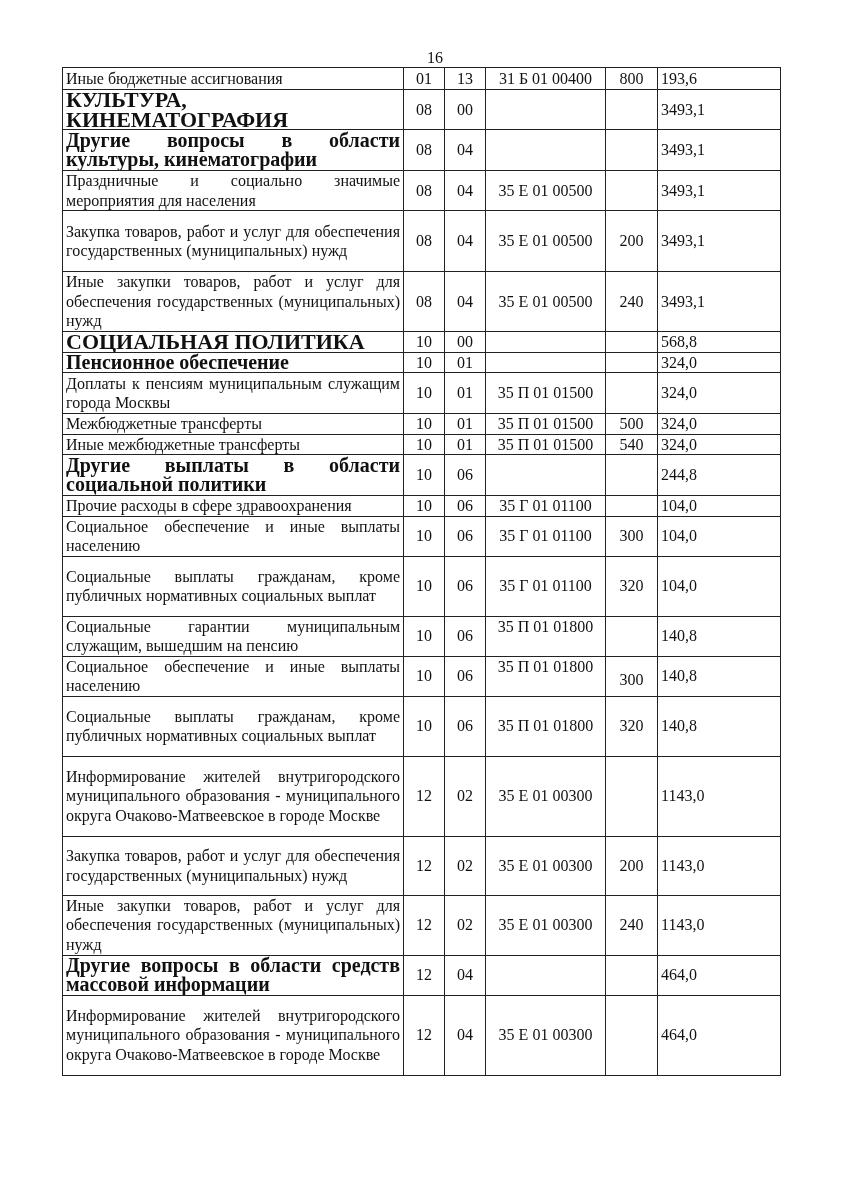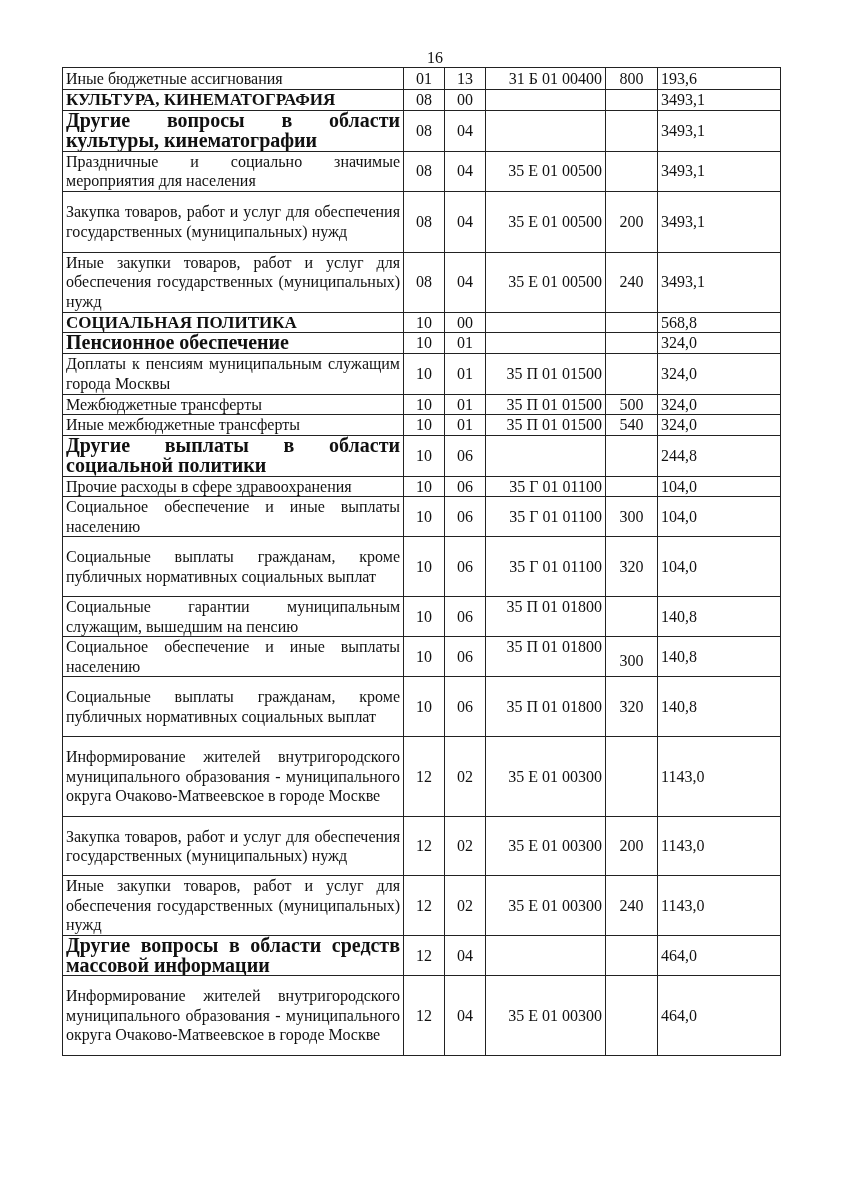"31 Б 01 00400" td.csr { text-align: right -> center }
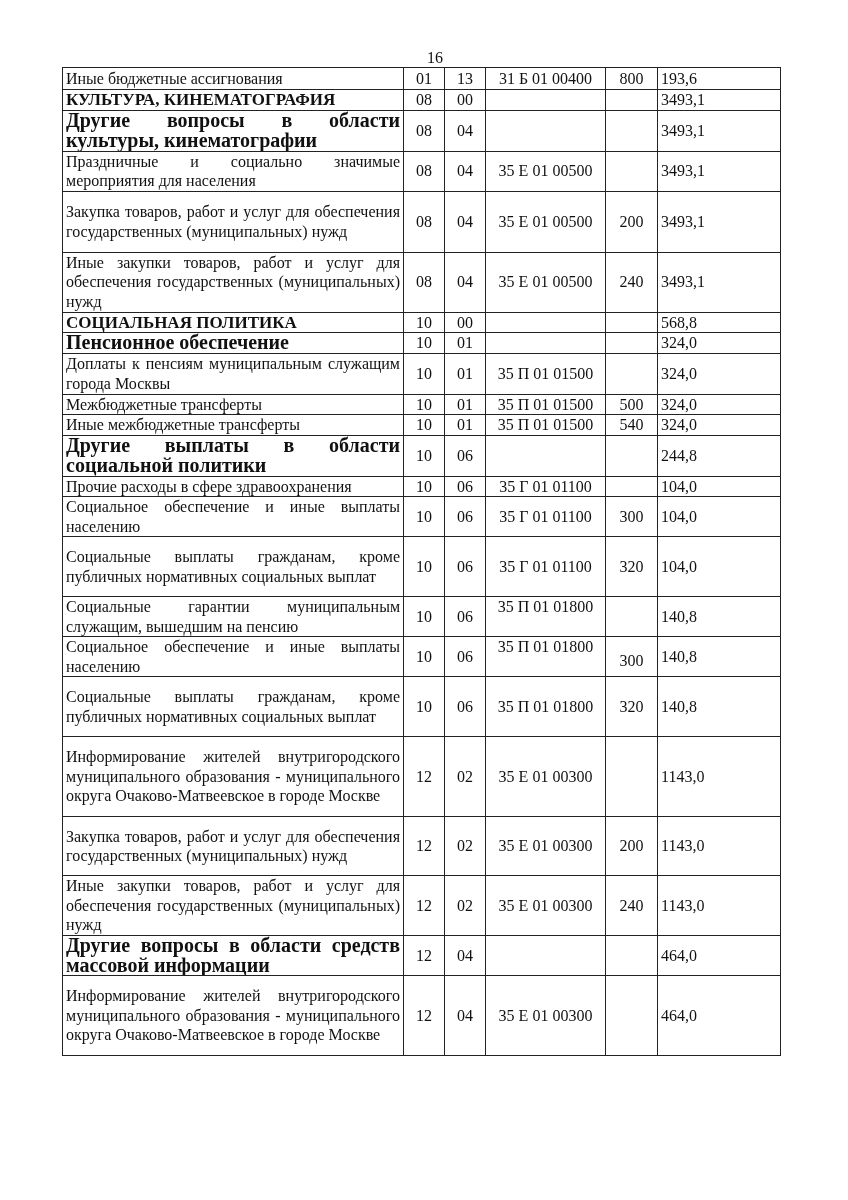"КУЛЬТУРА, КИНЕМАТОГРАФИЯ" tr.section td.name { font-size: 17px -> 22px }
